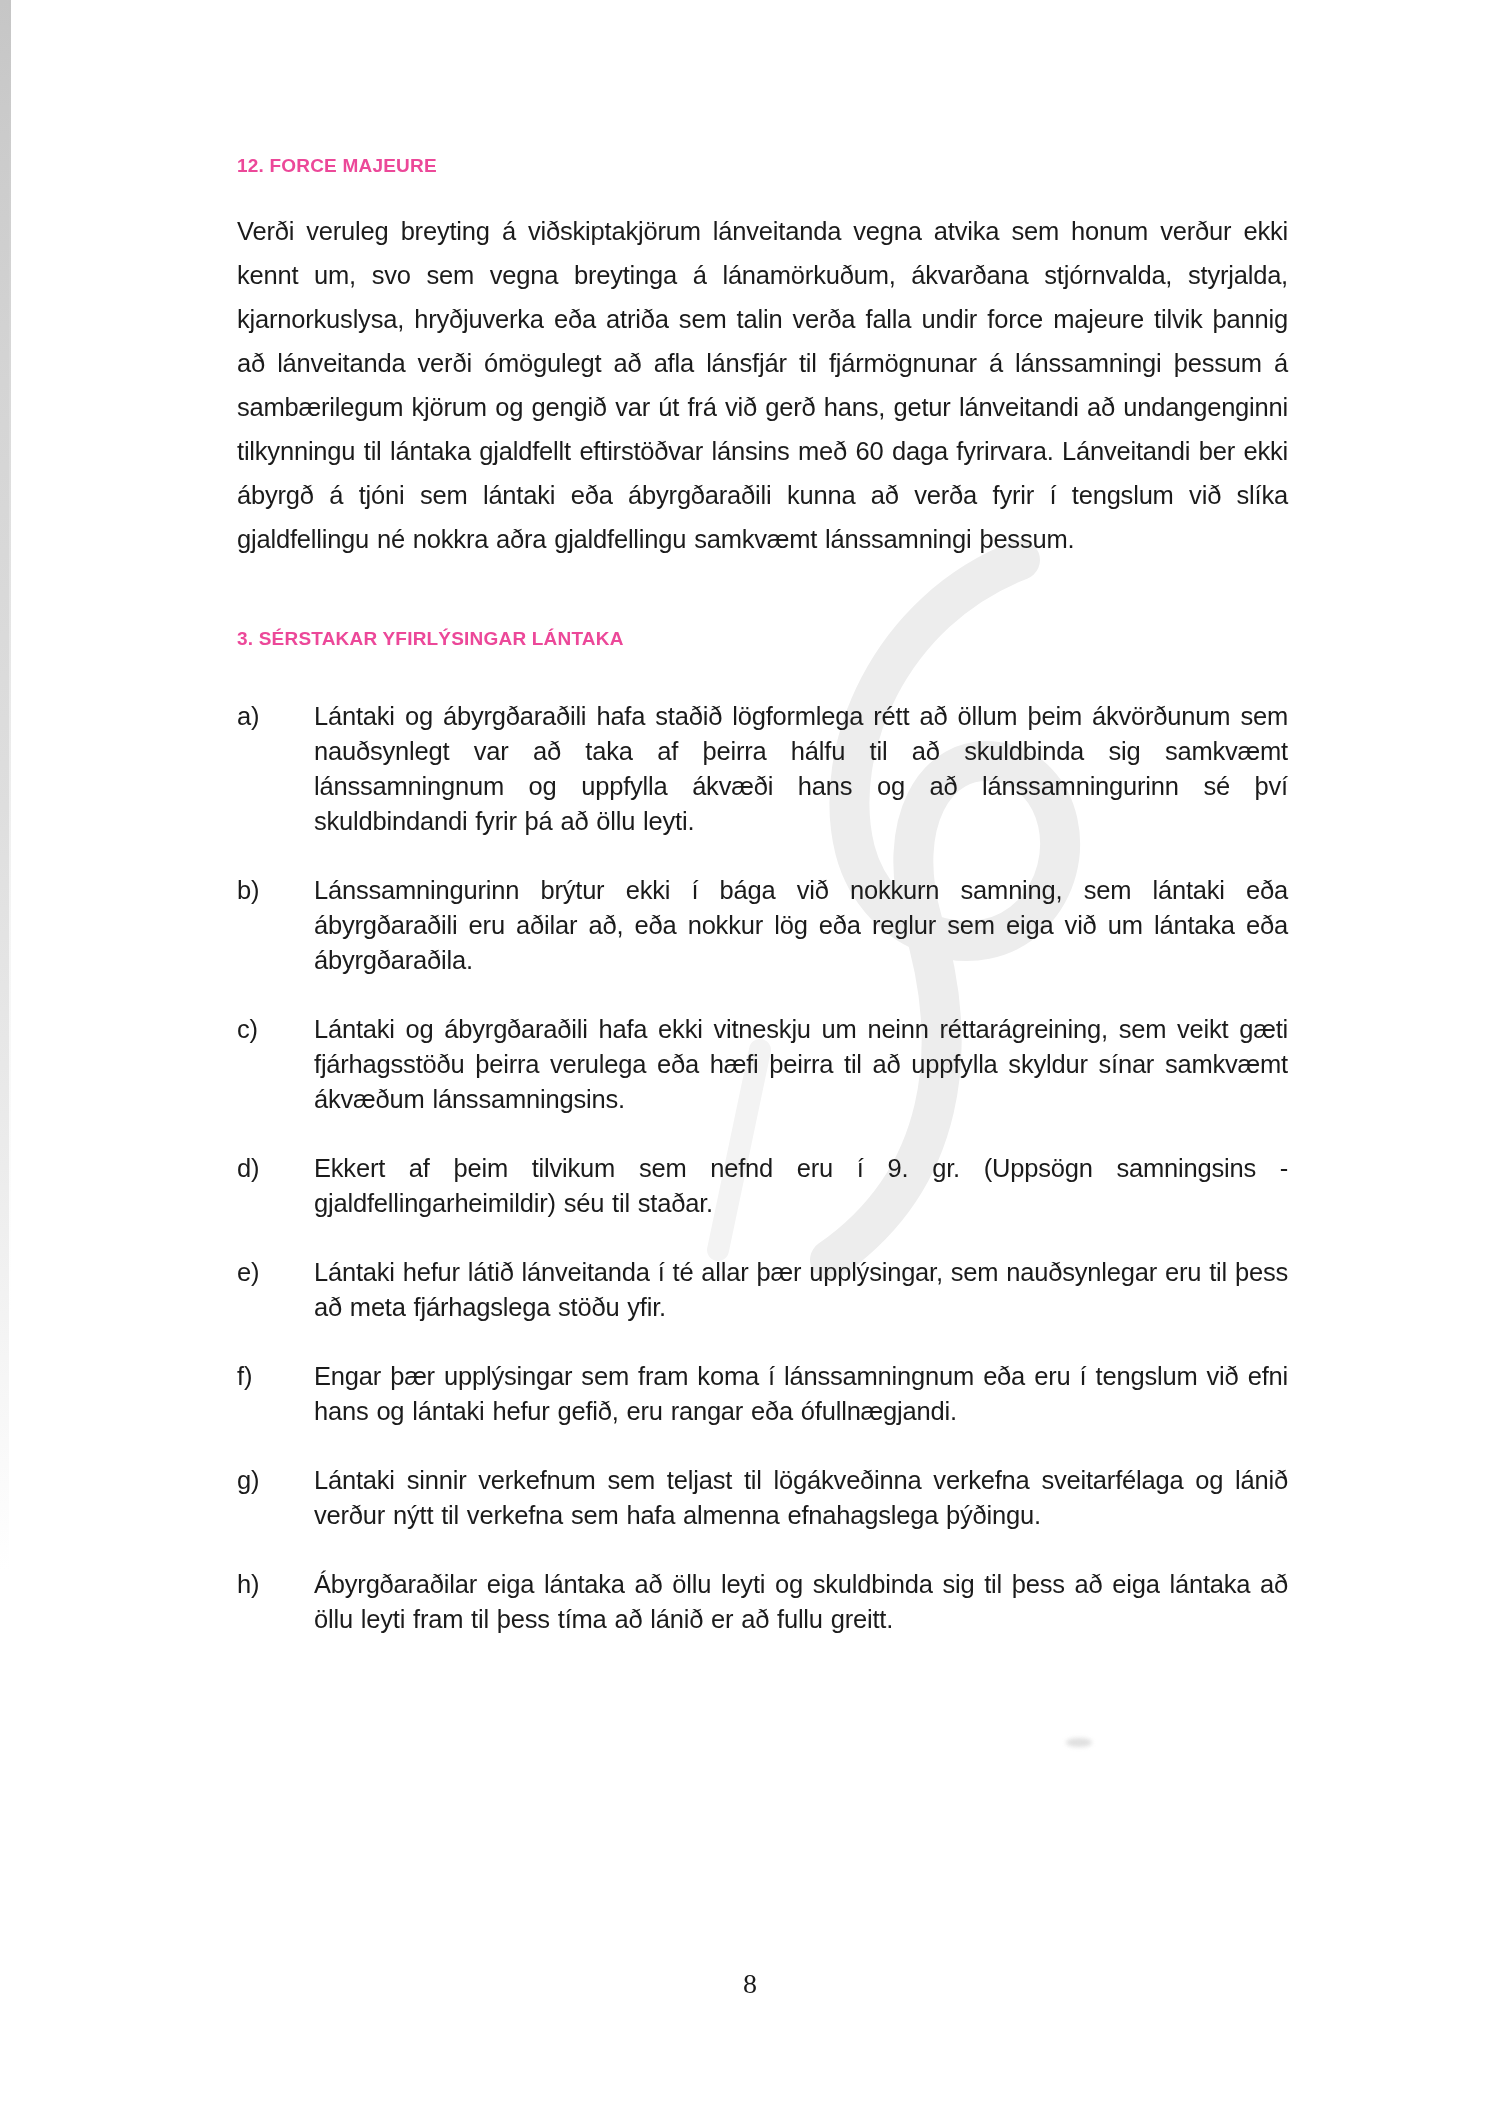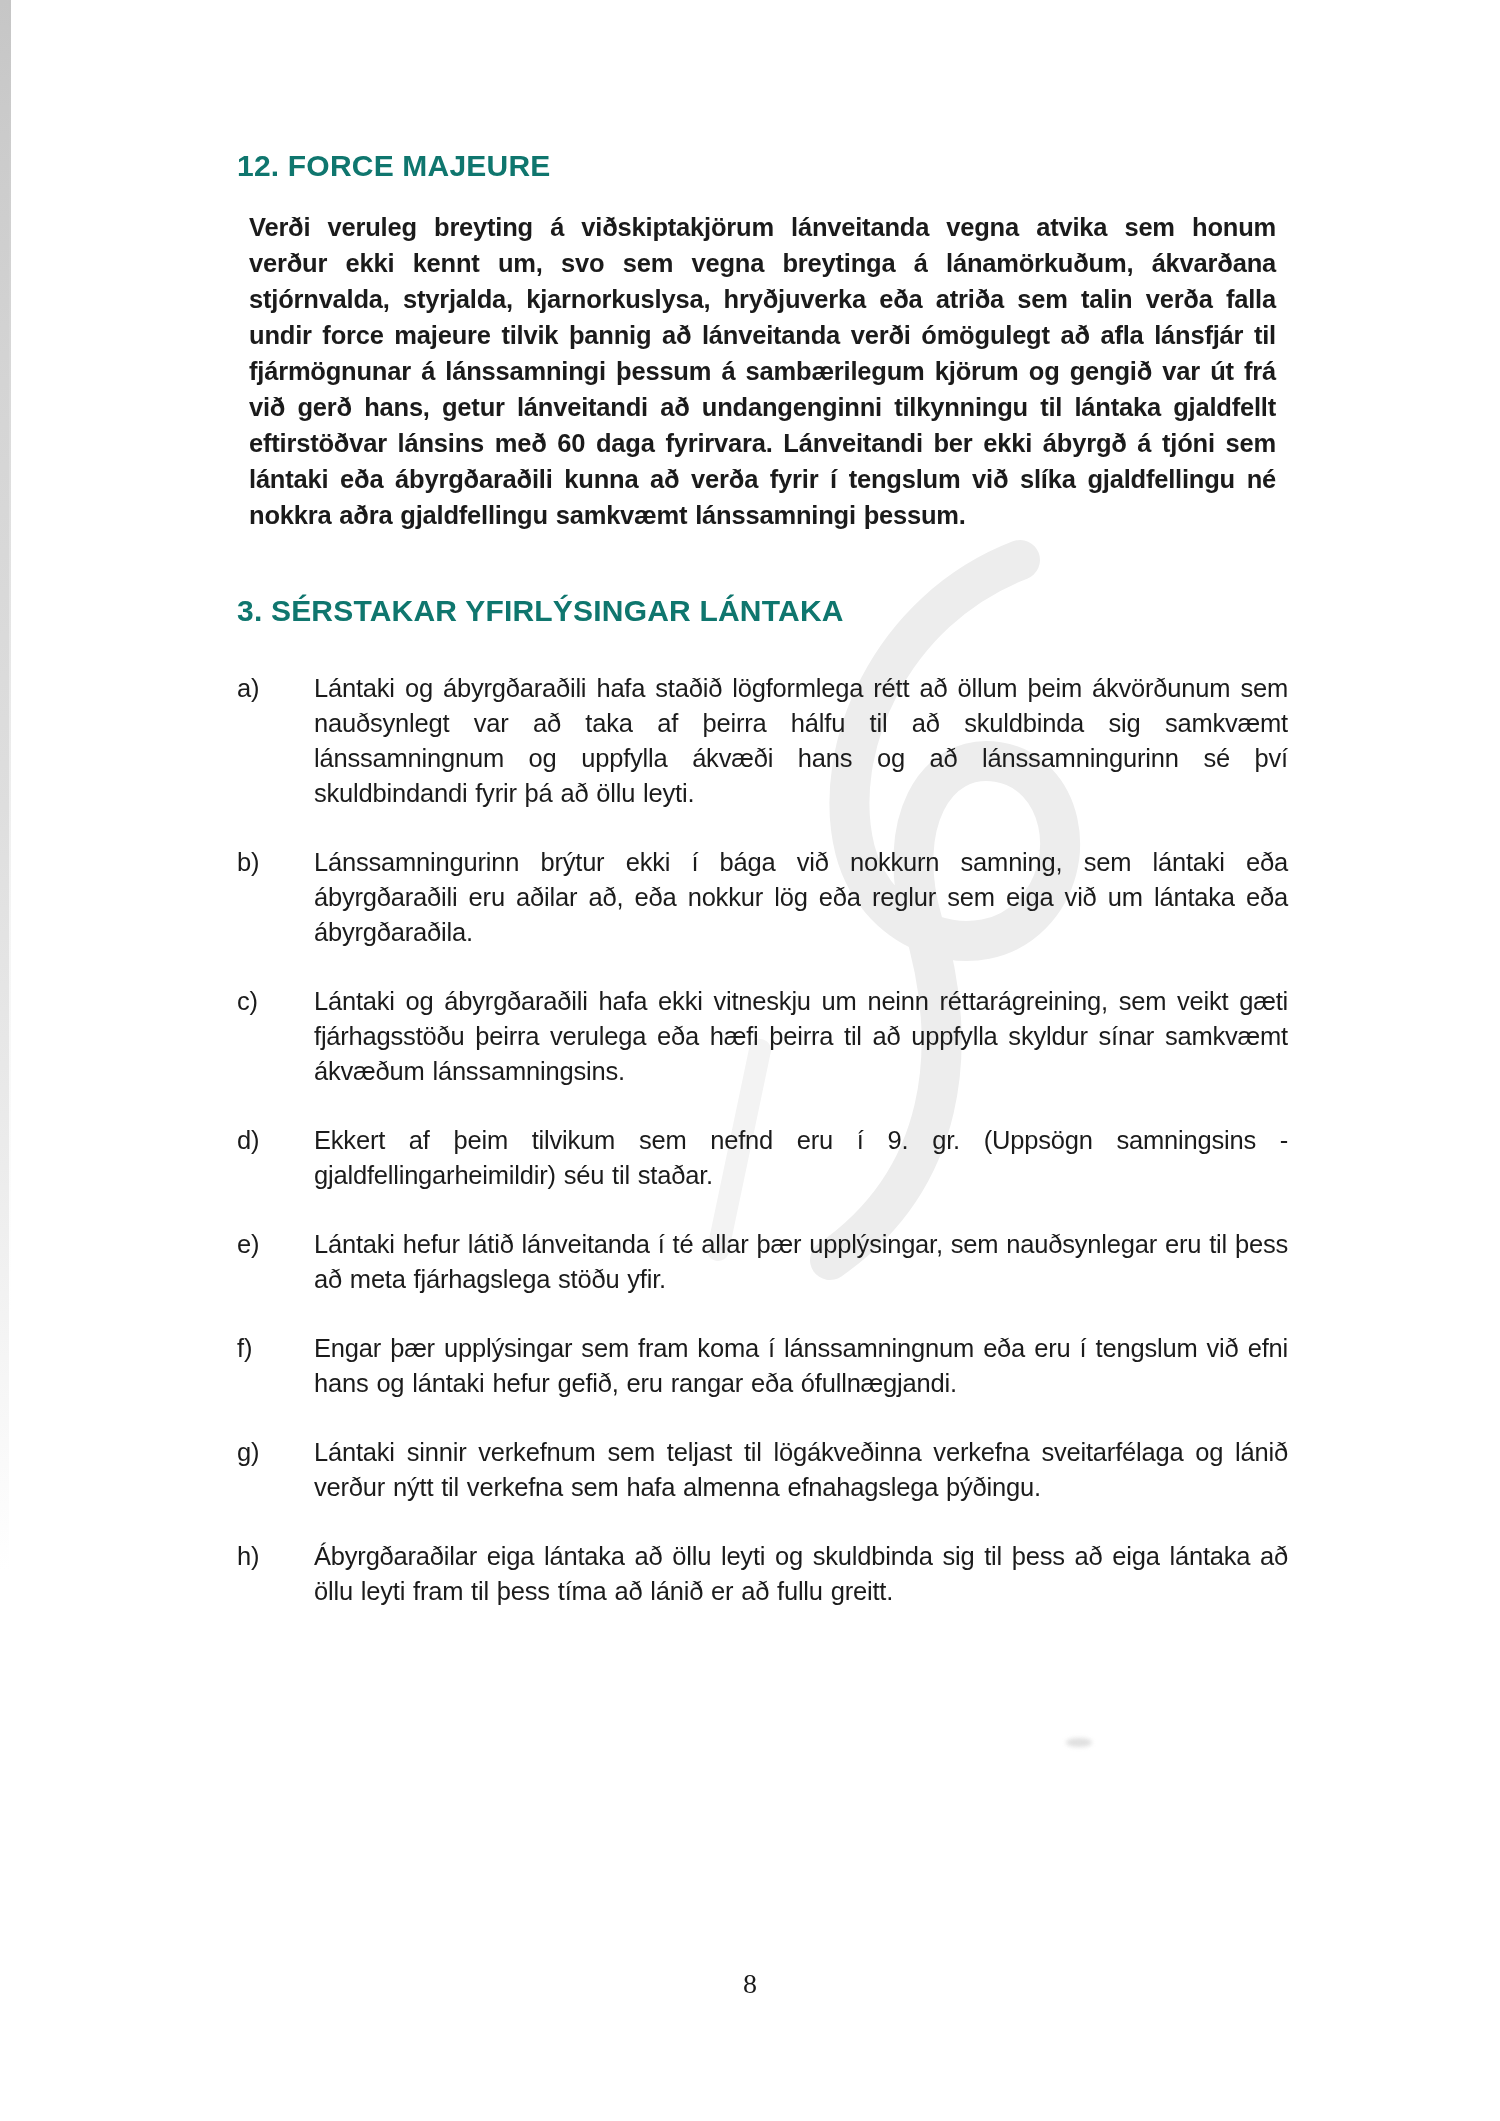"12. FORCE MAJEURE" h2.sec-heading { color: #0f766e -> #ec4899; font-size: 30px -> 19px }
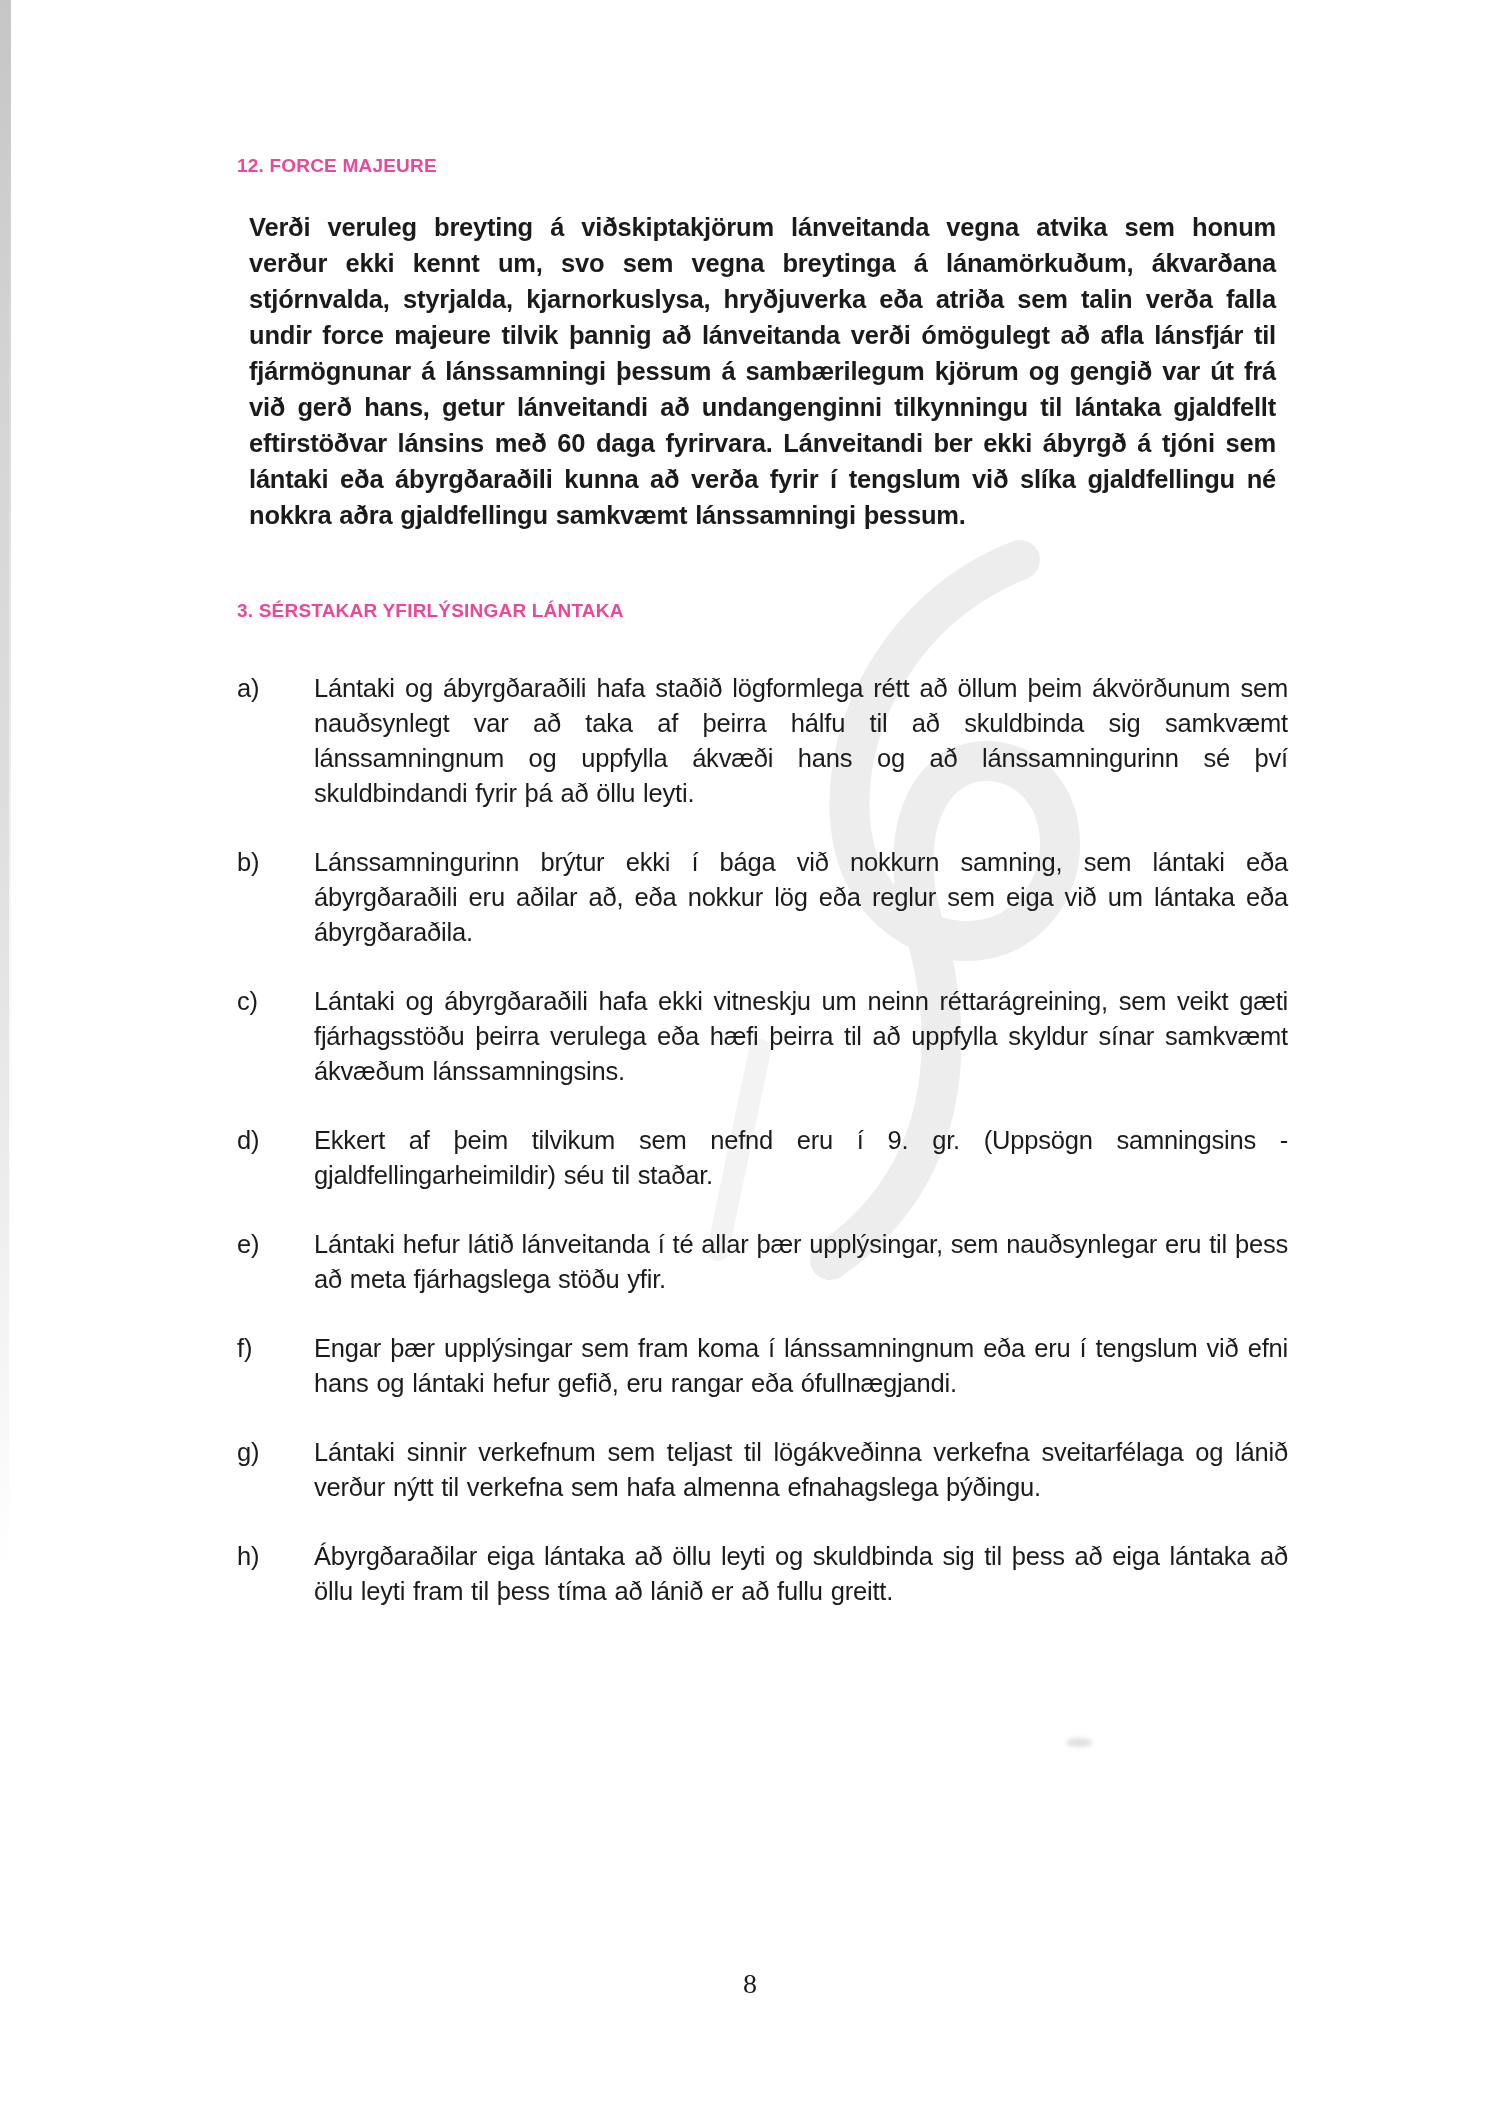"Verði veruleg breyting á viðskiptakjörum" p.body-par { font-weight: bold -> none; line-height: 36px -> 44px; margin: 12px -> 0 }
